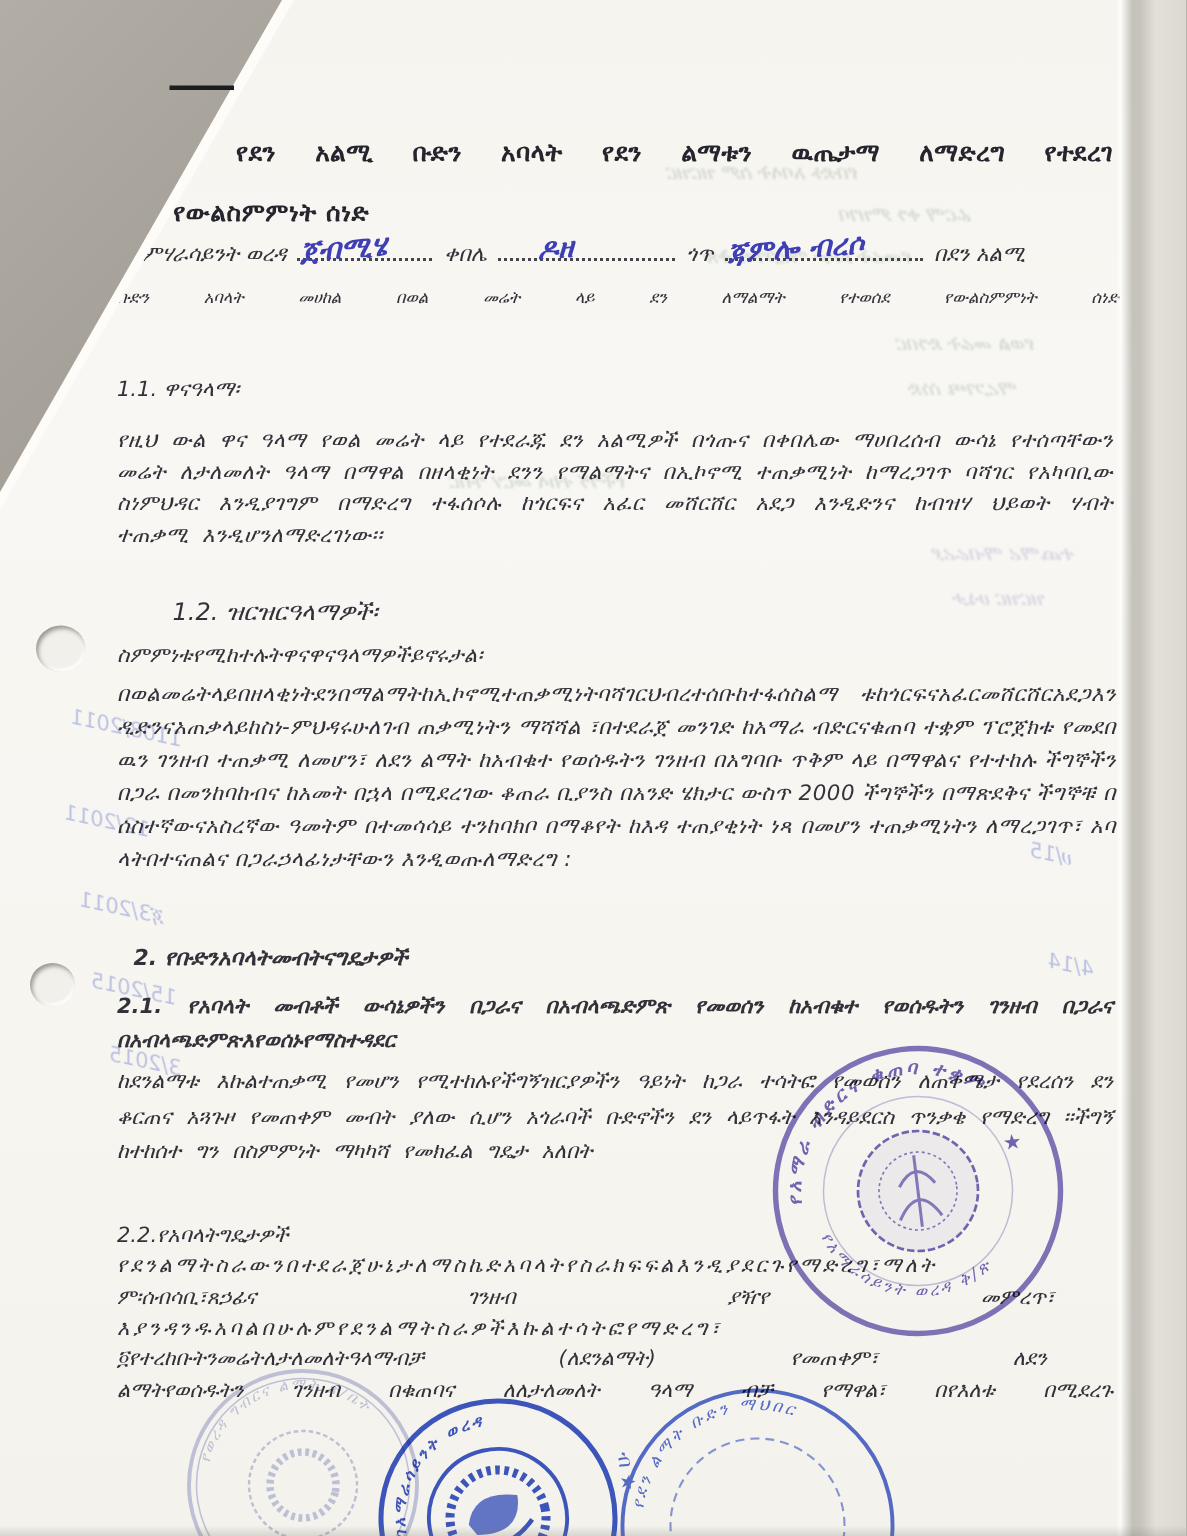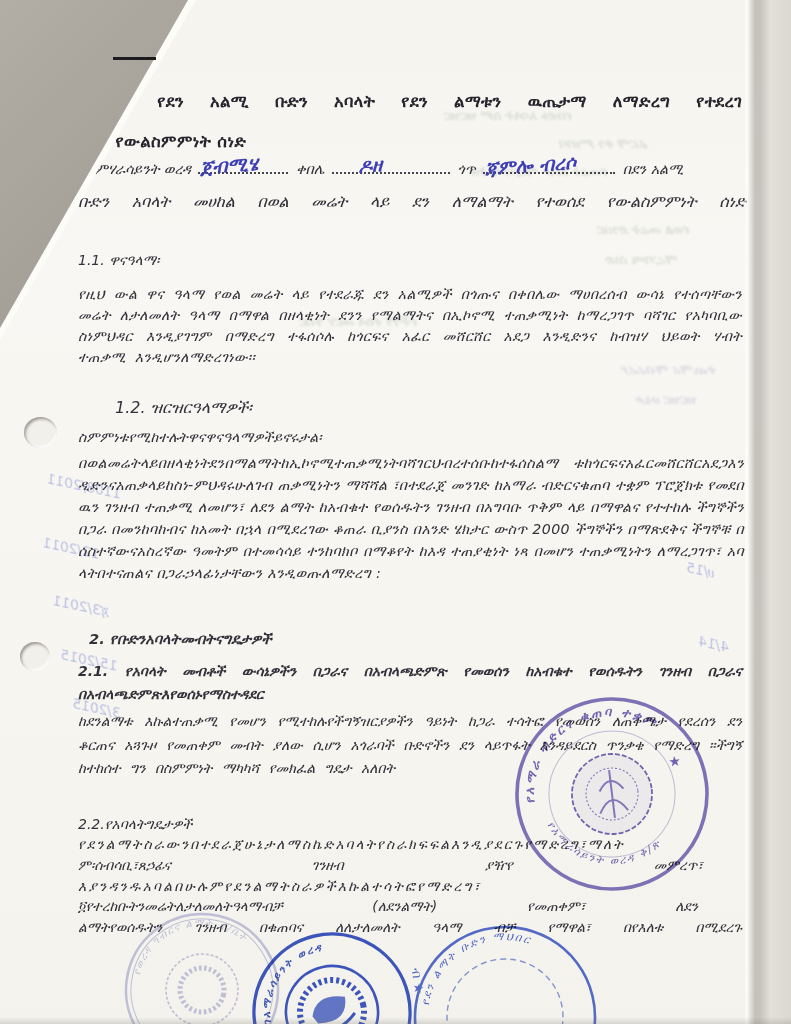"ቡድን አባላት መሀከል በወል መሬት" .intro2 { font-size: 16px -> 11px }
